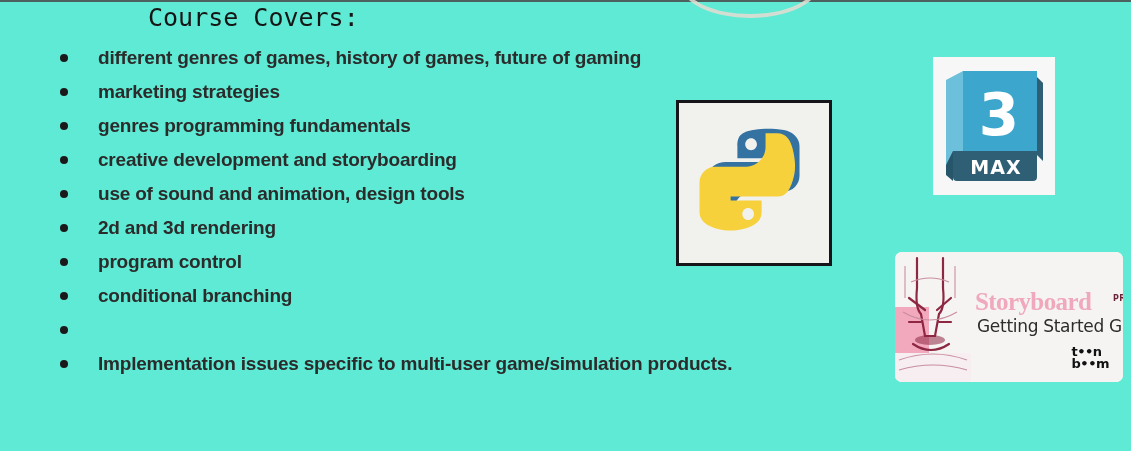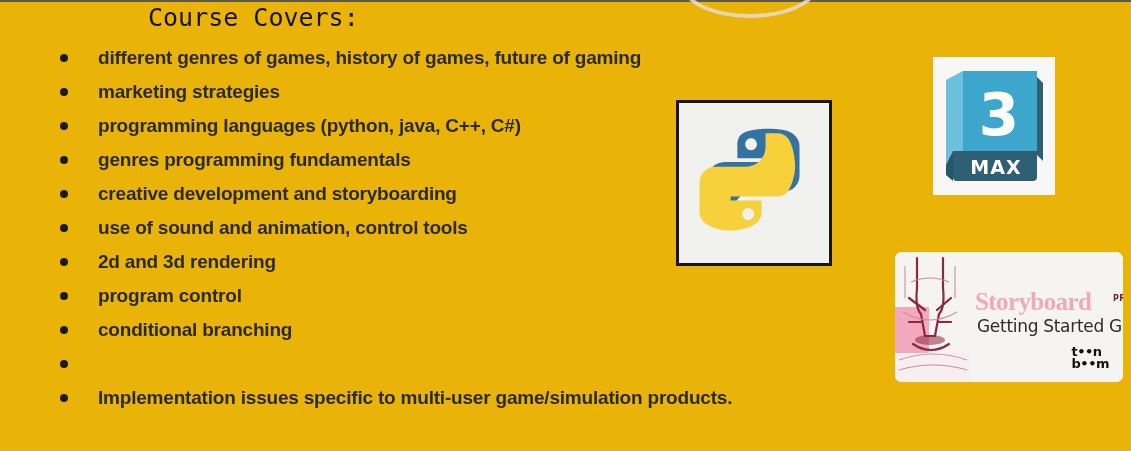"Course Covers:" #slide { background: #eab308 -> #5eead4 }
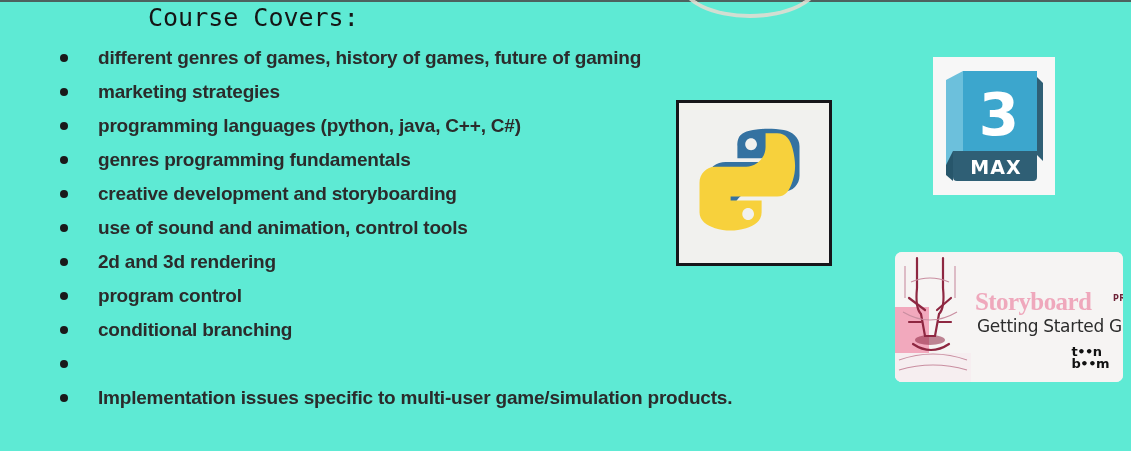"programming languages (python, java," li.bullet-row { html: <li> <span></span> <span>programming languages (python, java, C++, C#)</span> </li> -> none }
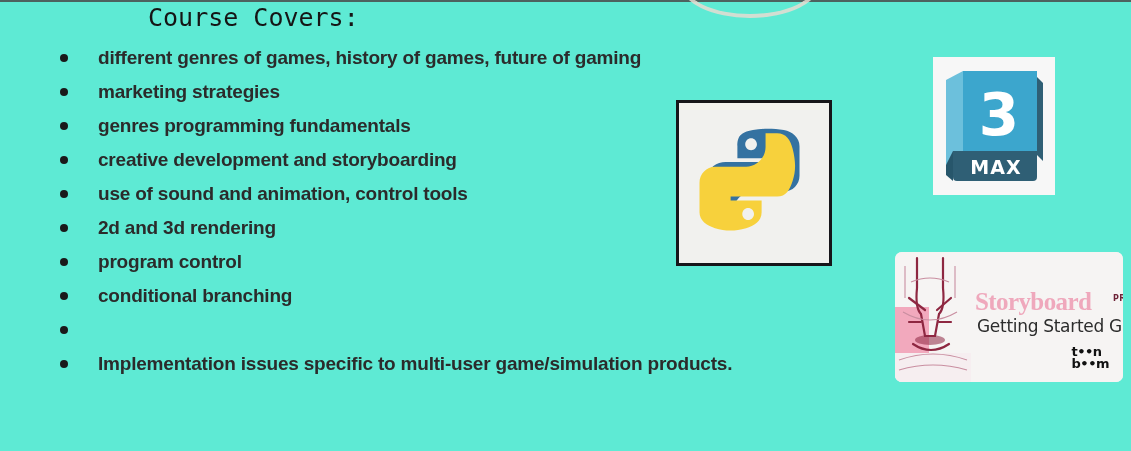"use of sound and animation," span.bullet-text { text: control -> design }
